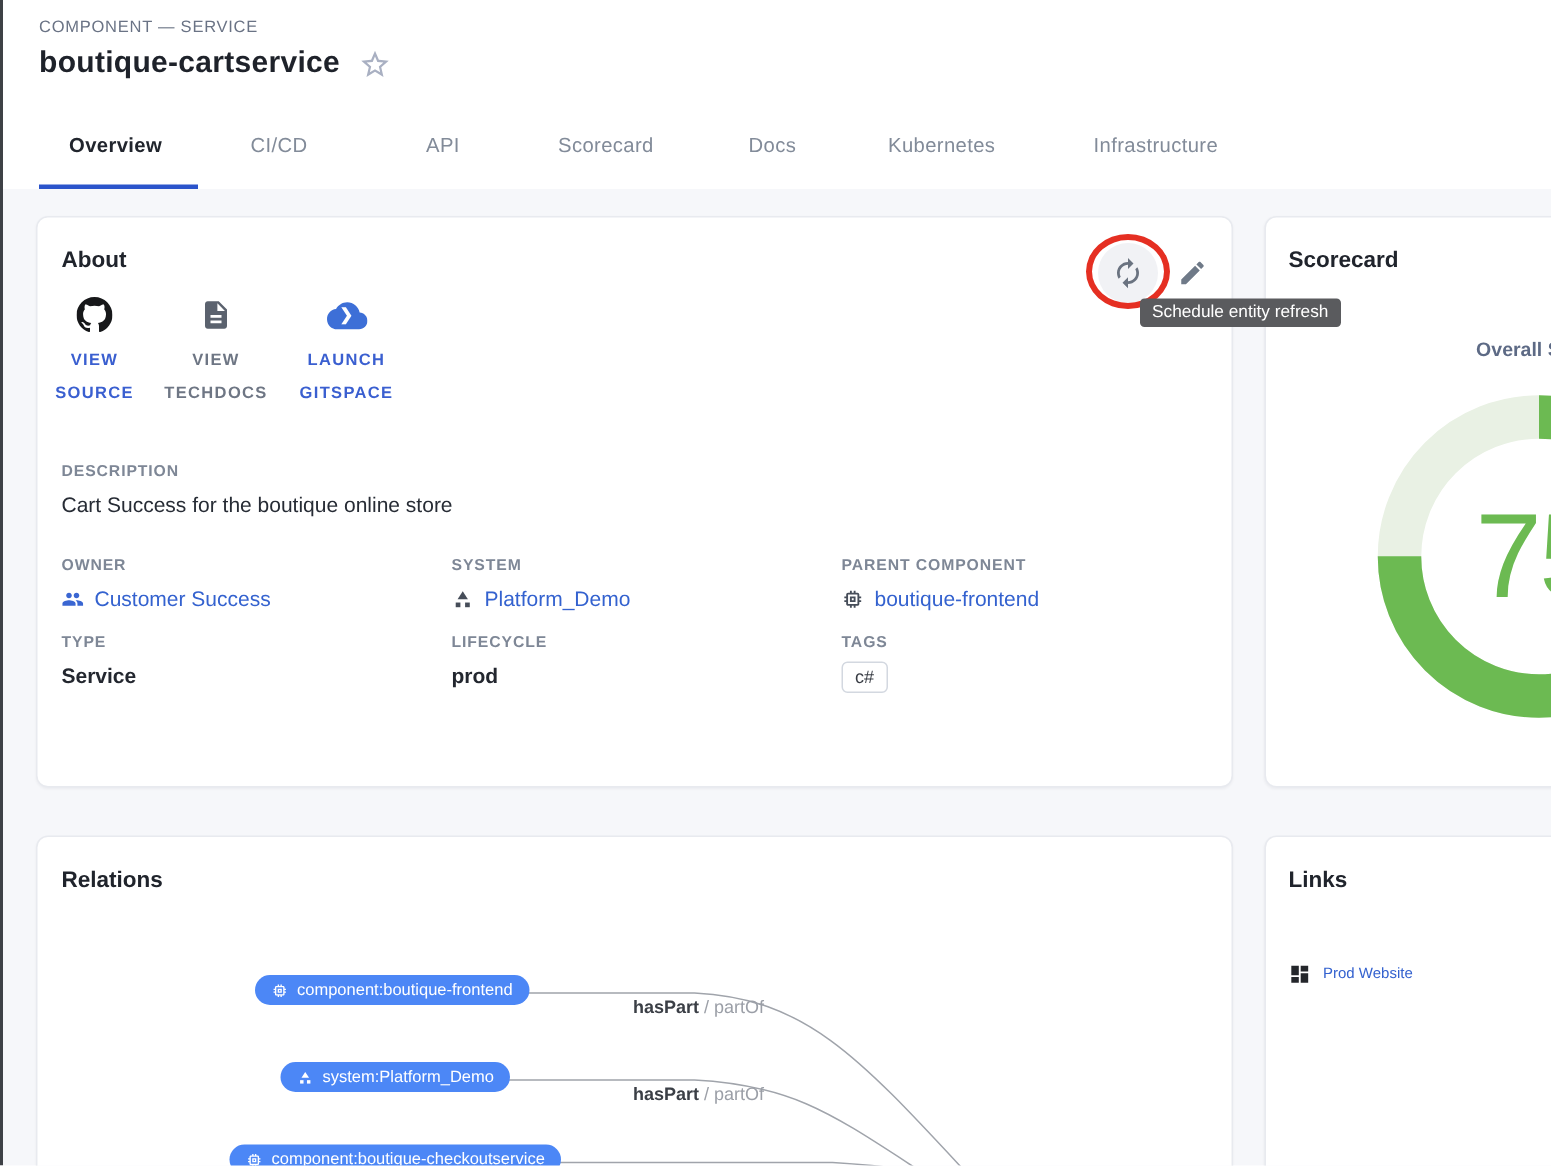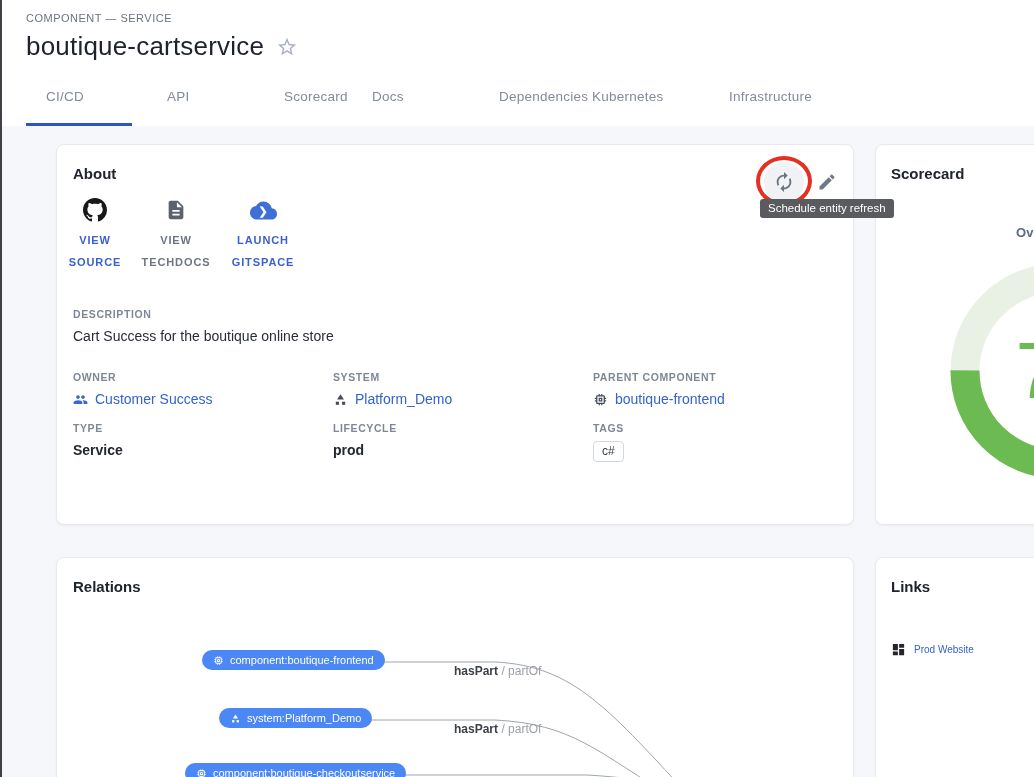"boutique-cartservice" .page-title { font-size: 26px -> 20px; font-weight: 400 -> 700 }
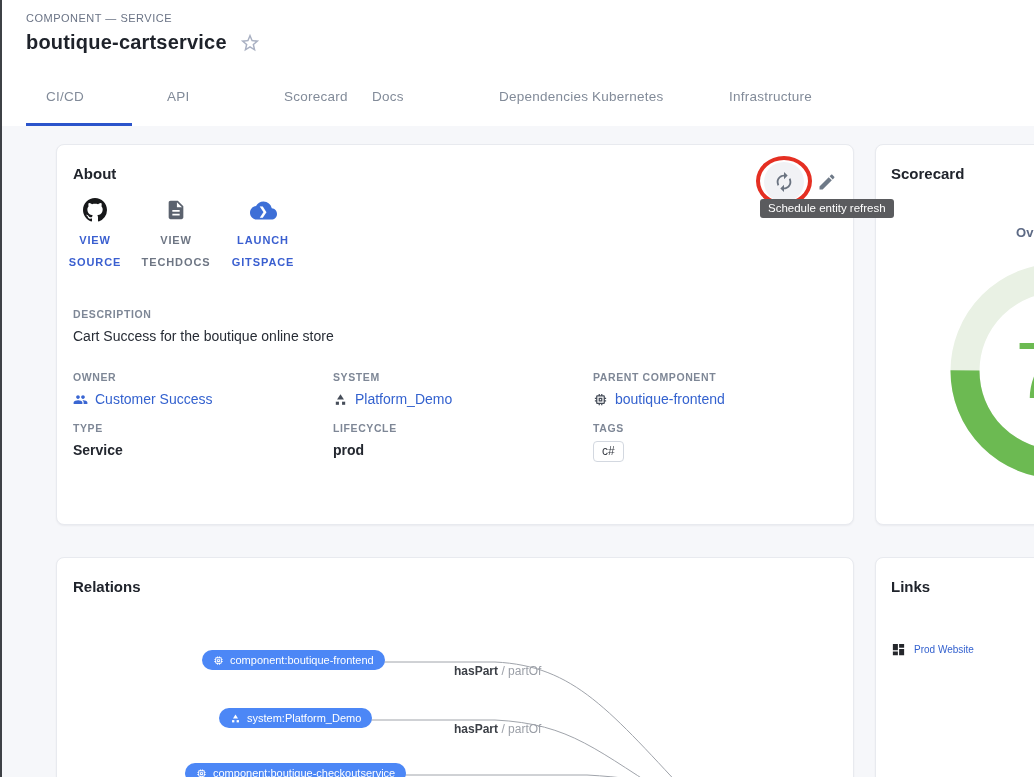"Overview" div.tab { html: none -> <div>Overview</div> }
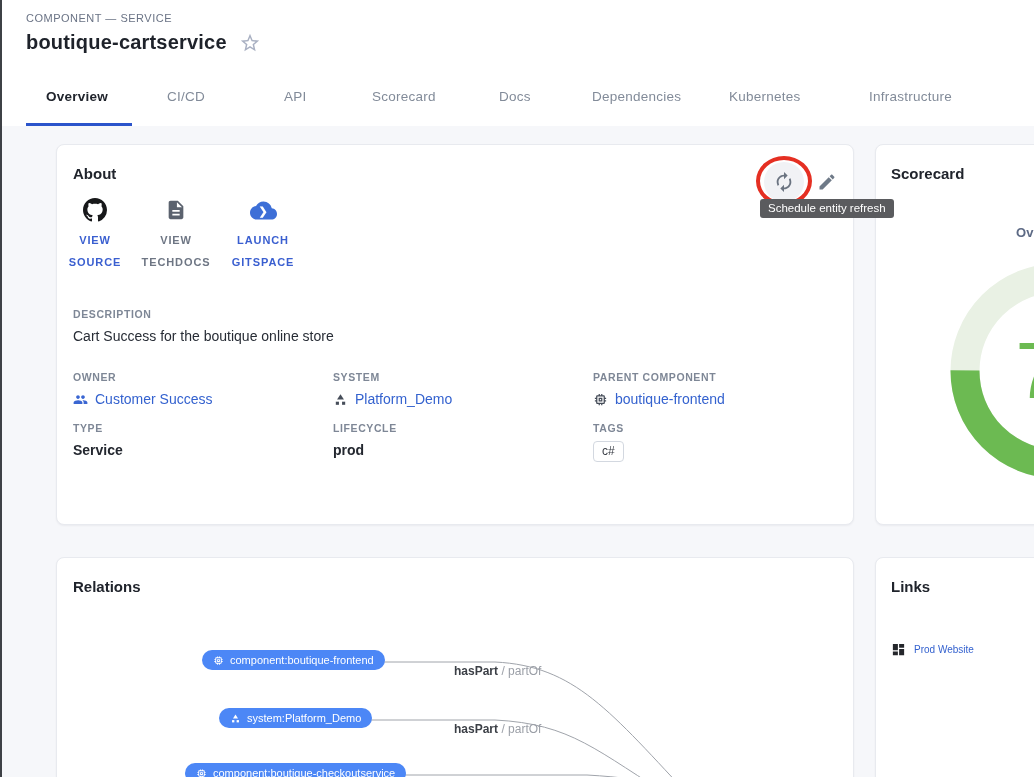"Dependencies" div.tab { html: <div>Dependencies</div> -> none }
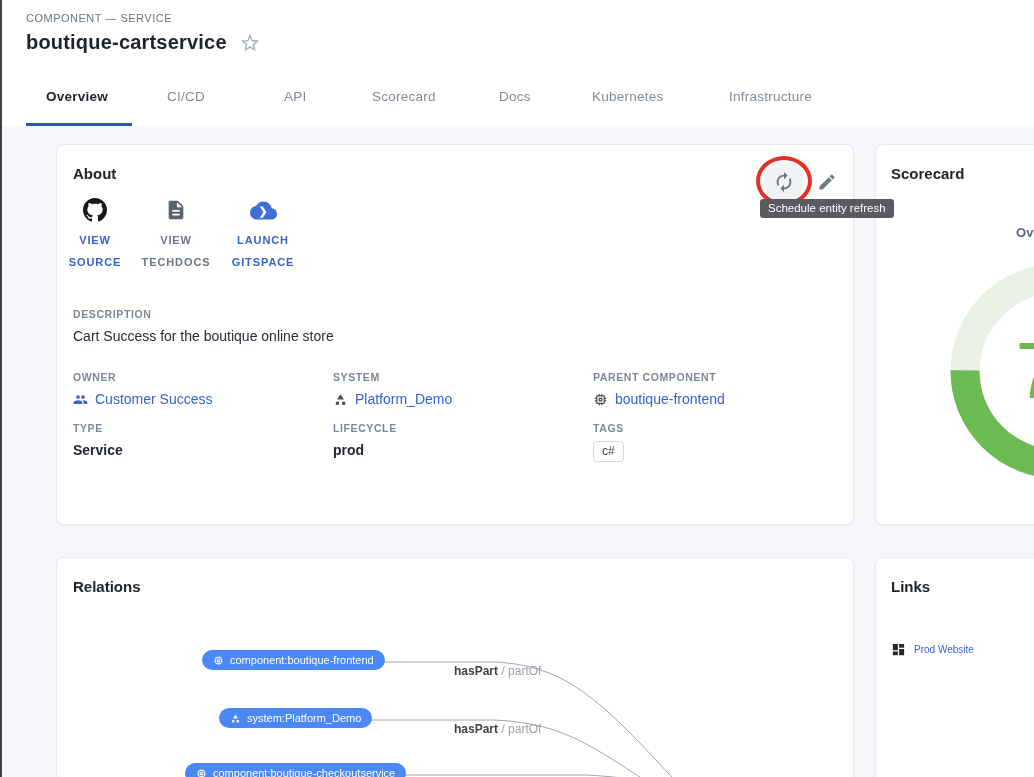"About" .card { margin-left: 32px -> none }
